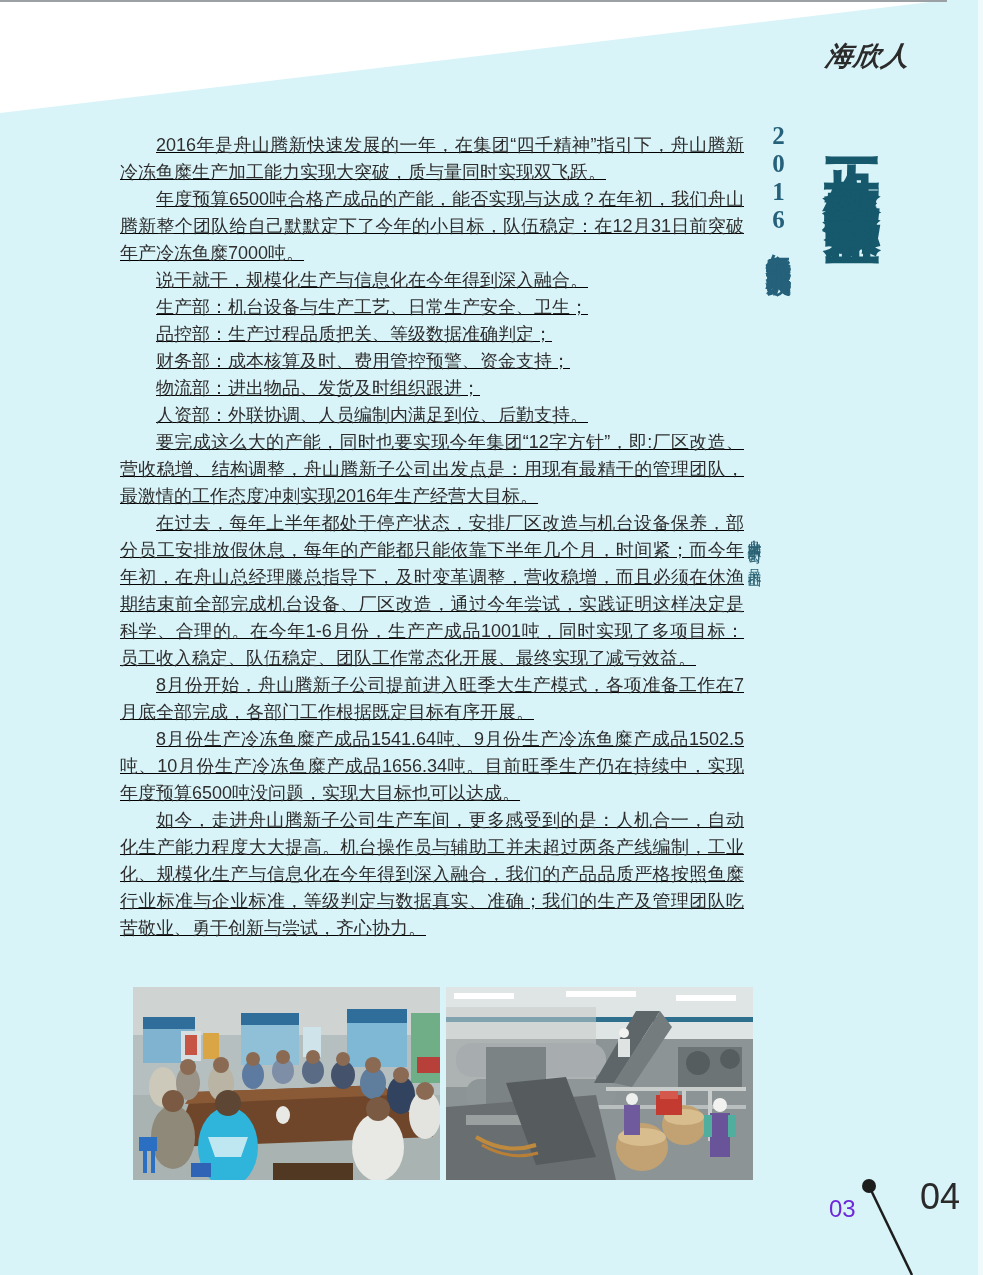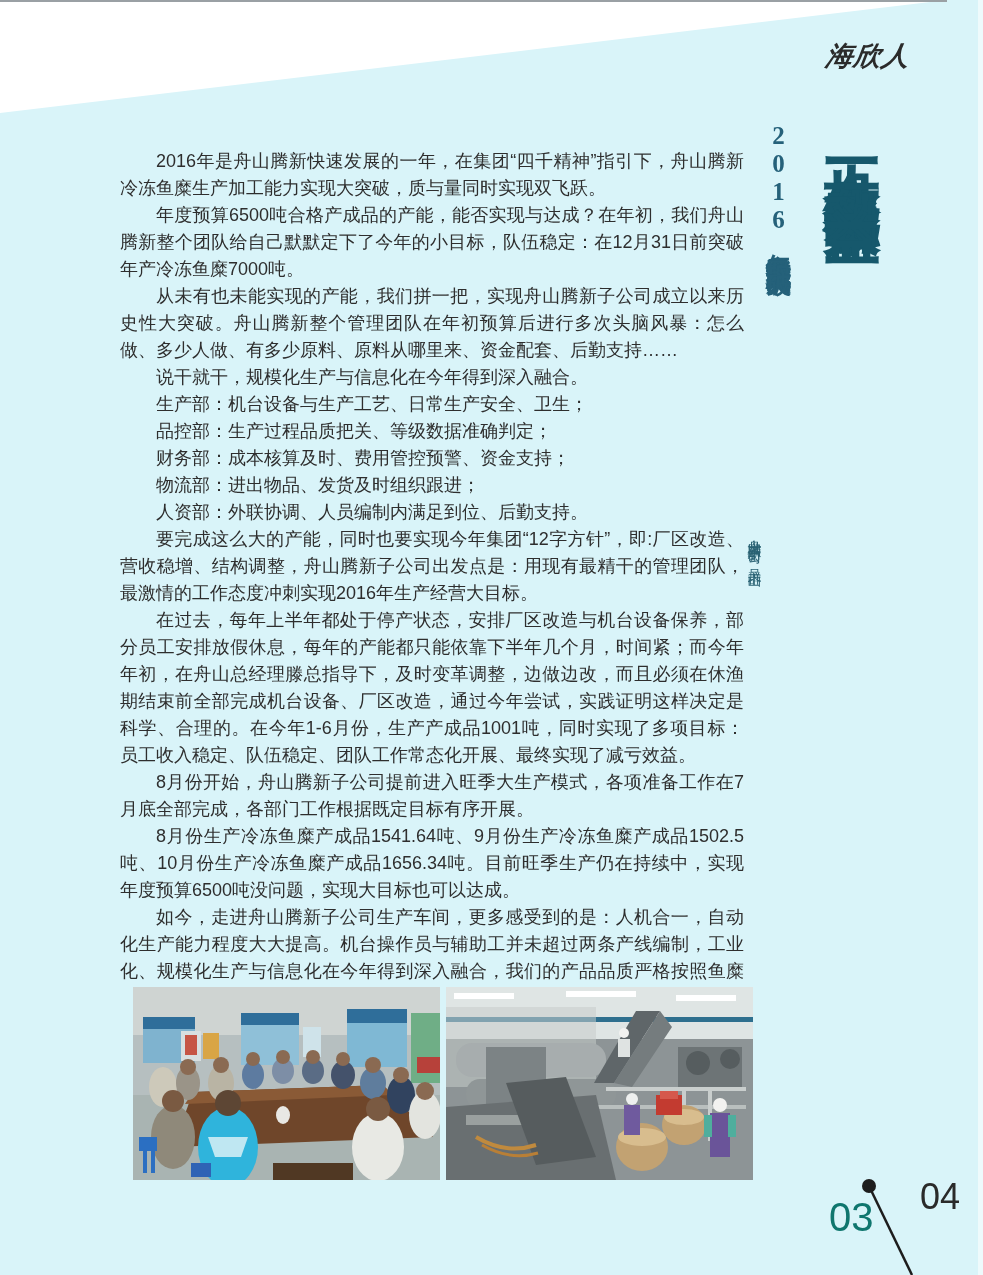"2016年是舟山腾新快速发展的一年，在集团“四千精神”指引下，舟山腾新冷冻鱼糜生" .article { text-decoration: none -> underline; top: 148px -> 132px }
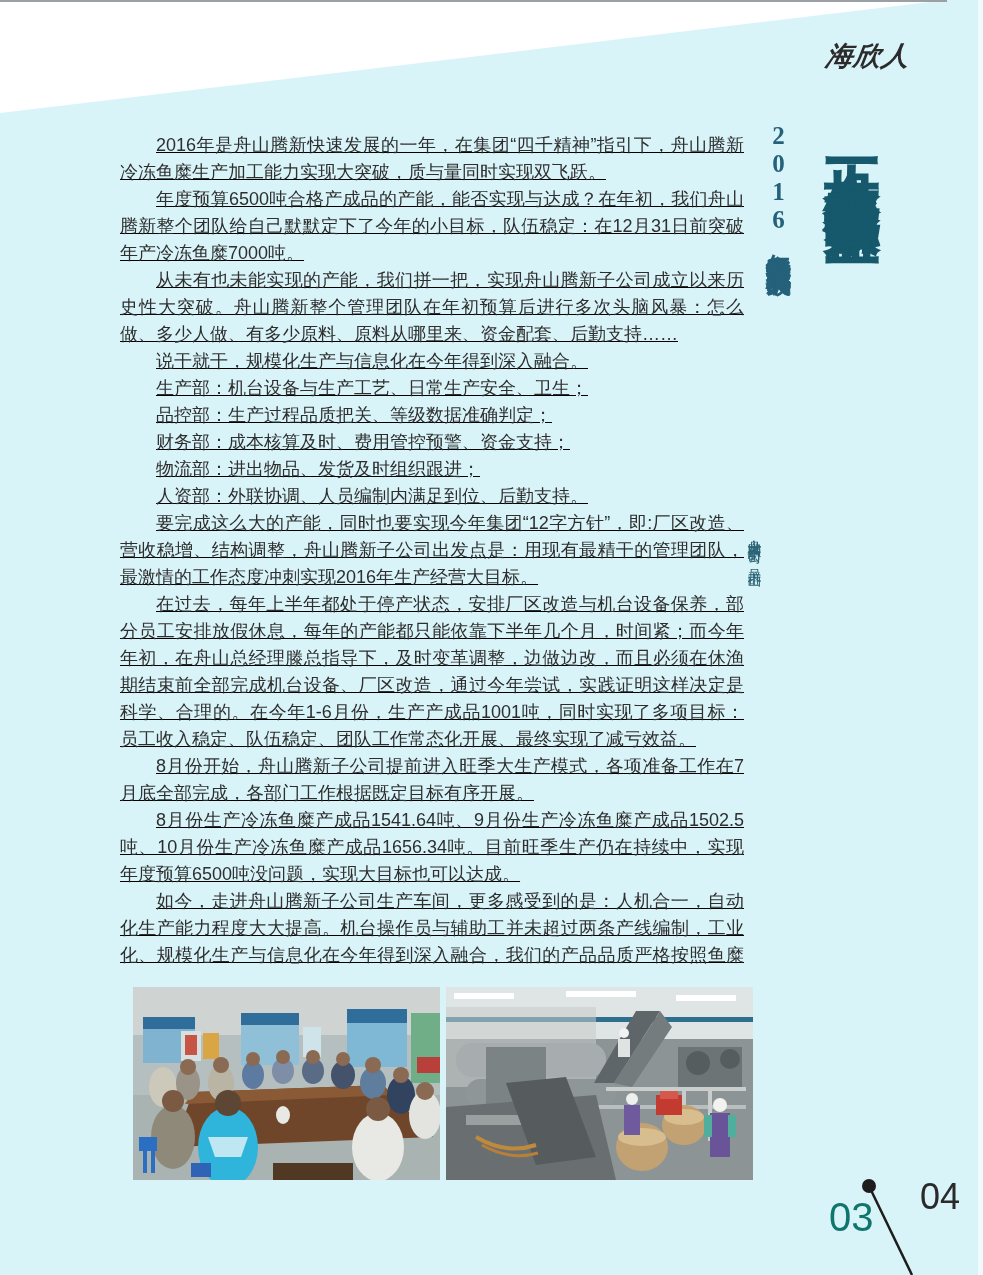"从未有也未能实现的产能，我们拼一把，实现舟山腾新子公司成立以来历史性大突破。舟山" p { html: <p>从未有也未能实现的产能，我们拼一把，实现舟山腾新子公司成立以来历史性大突破。舟山腾新整个管理团队在年初预算后进行多次头脑风暴：怎么做、多少人做、有多少原料、原料从哪里来、资金配套、后勤支持……</p> -> none }
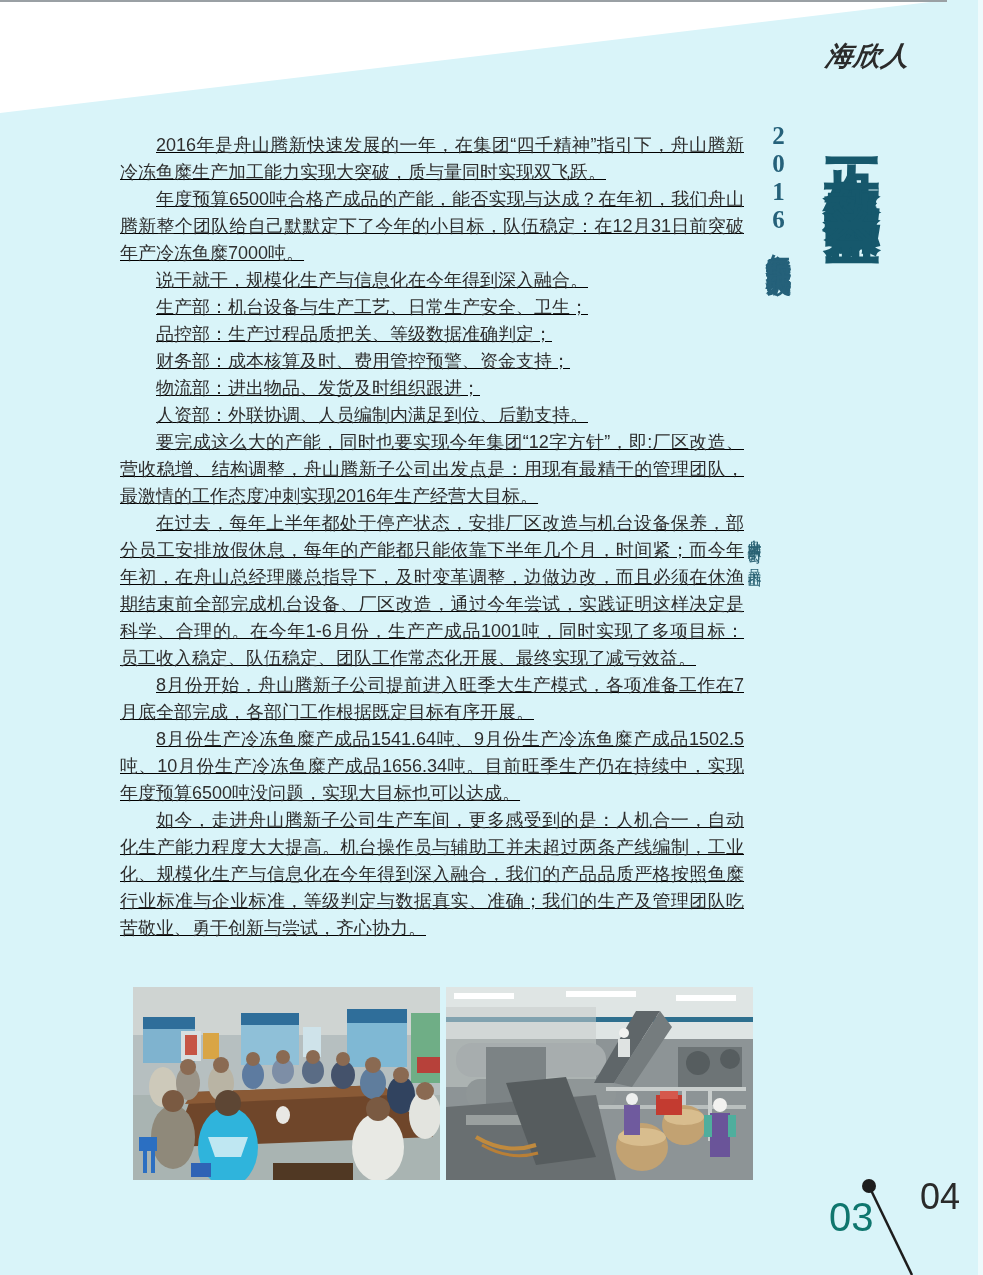"在过去，每年上半年都处于停产状态，安排厂区改造与机台设备保养，部分员工安排放假休" p { text: 边做边改 -> 营收稳增 }
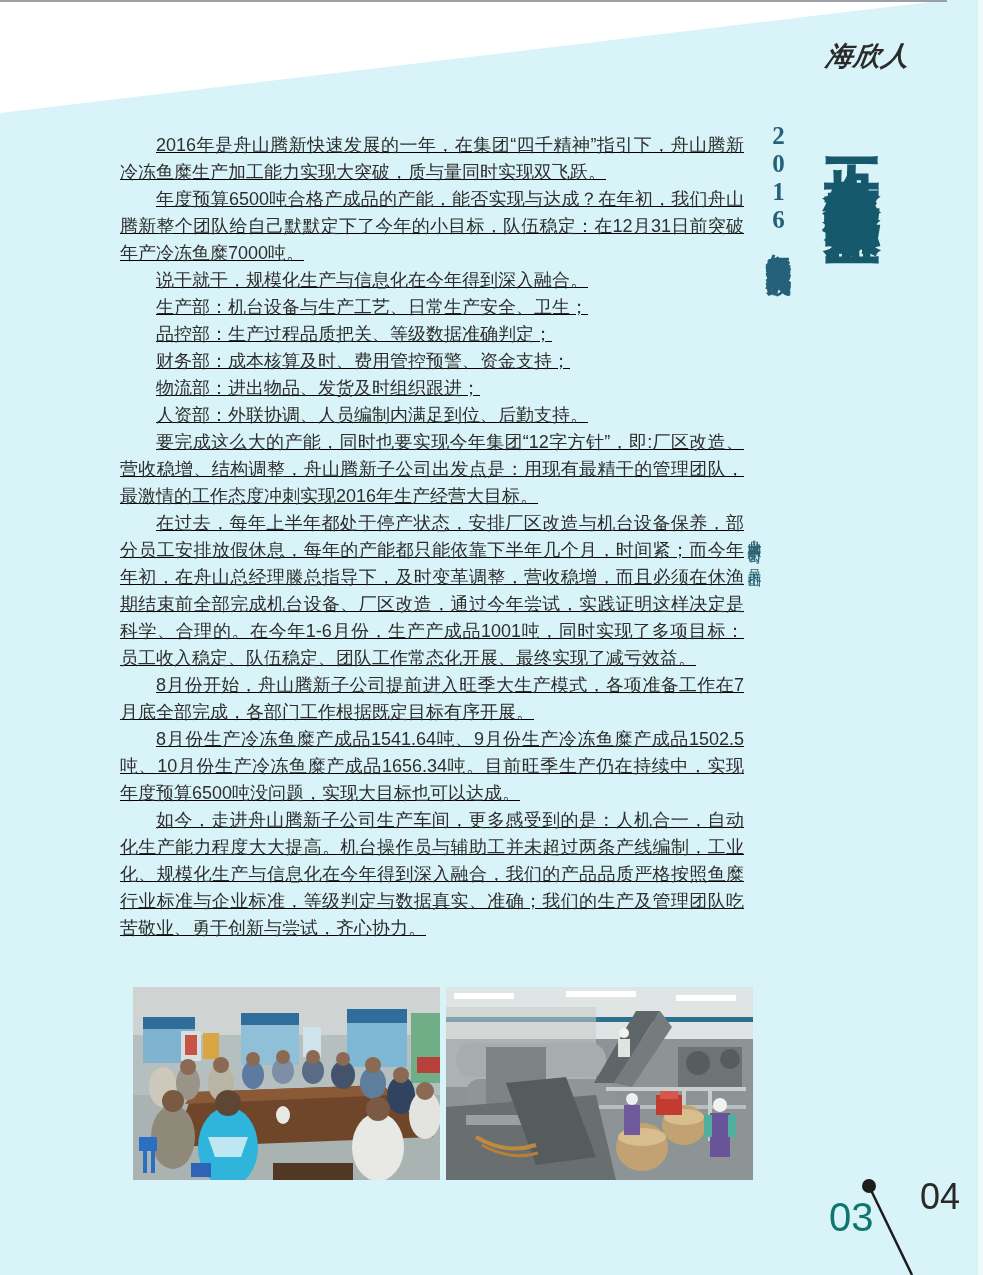"03" .folio-03 { color: #0f766e -> #6d28d9; font-size: 40px -> 24px }
